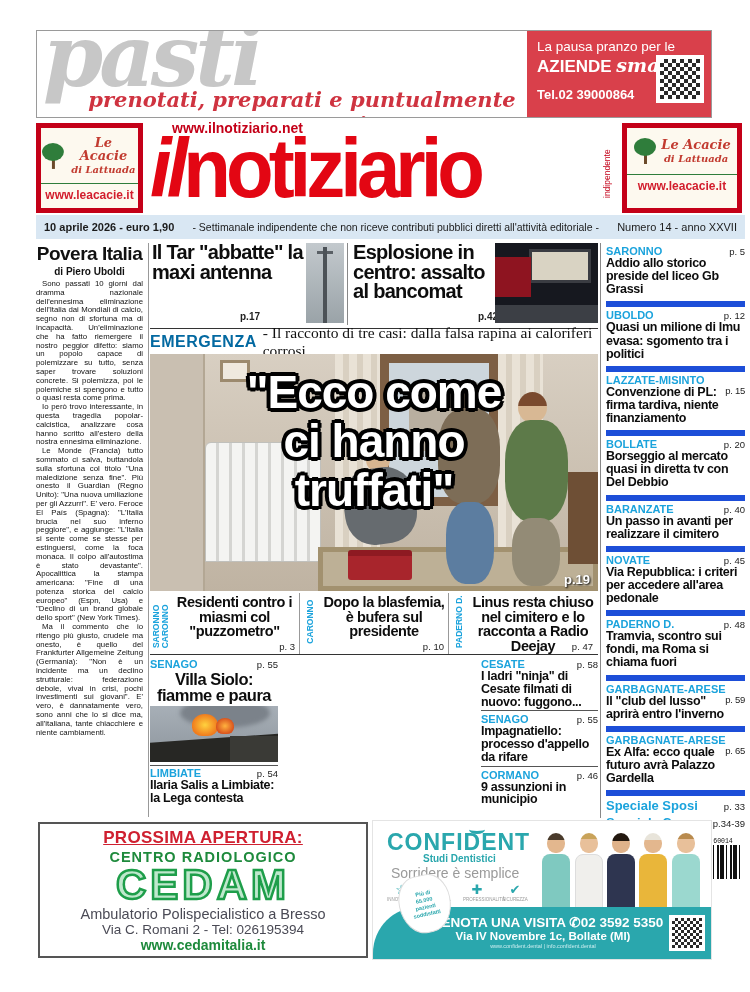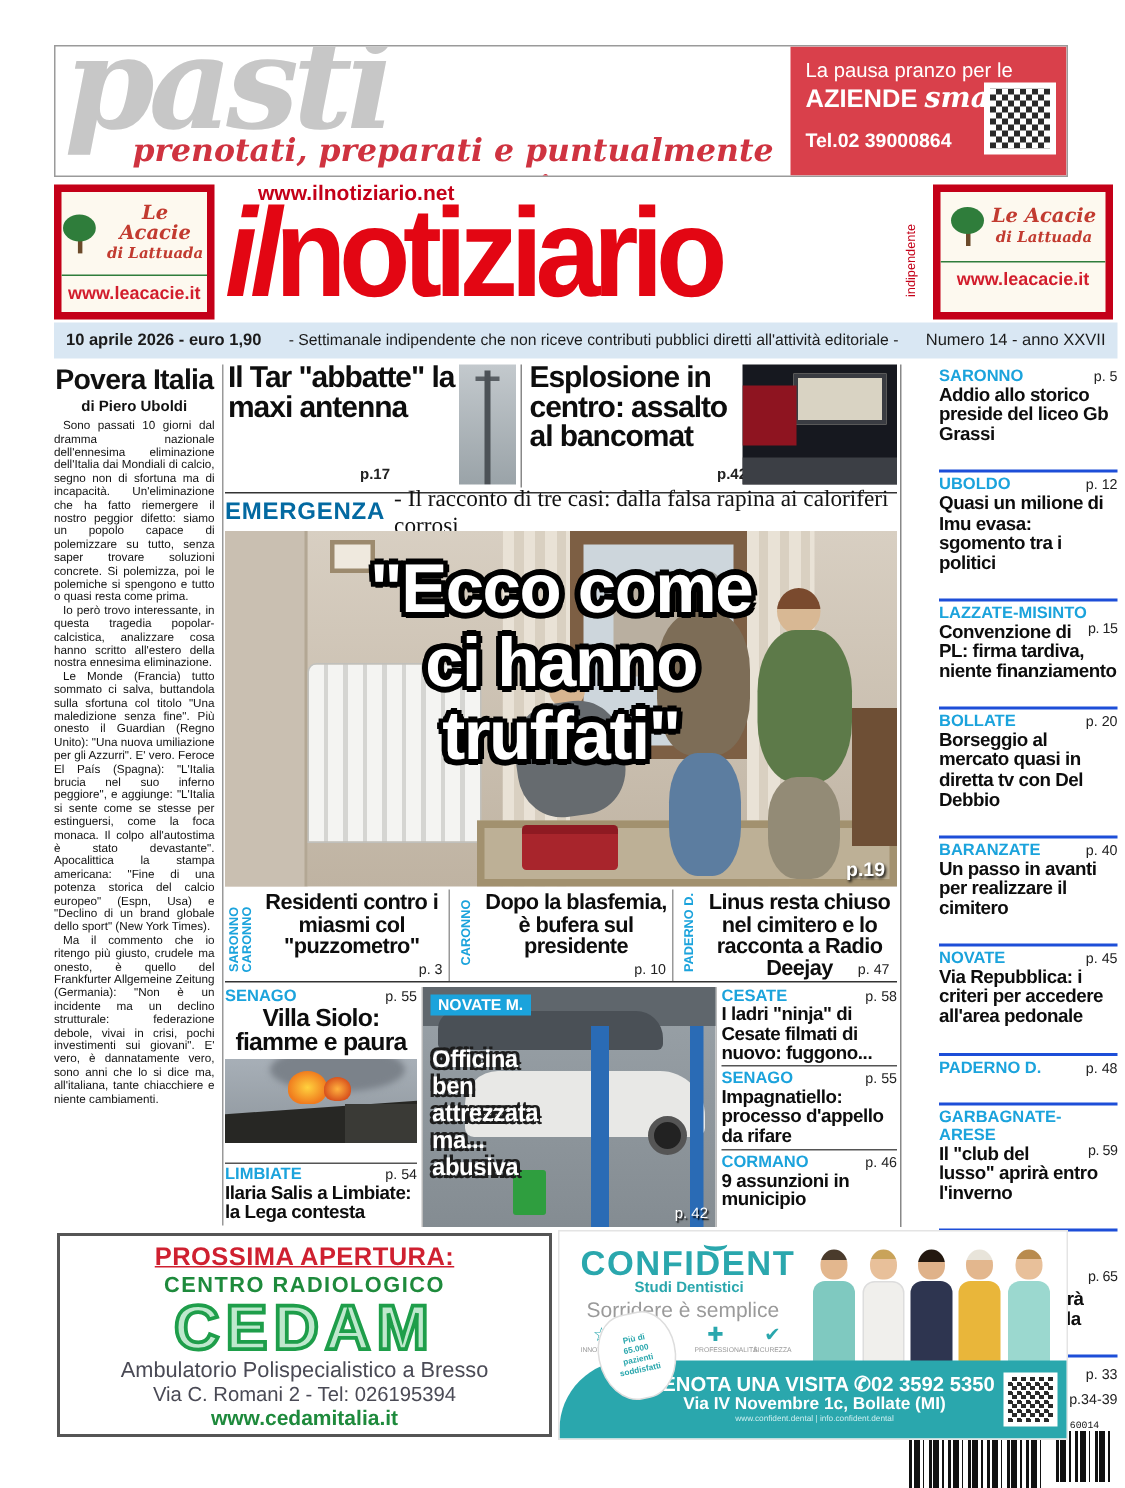"SARONNO" .sb-item { border-bottom: 2px solid #1d4ed8 -> 6px solid #1d4ed8; margin-left: 20px -> none; padding: 2px 0 17px -> 2px 0 5px }
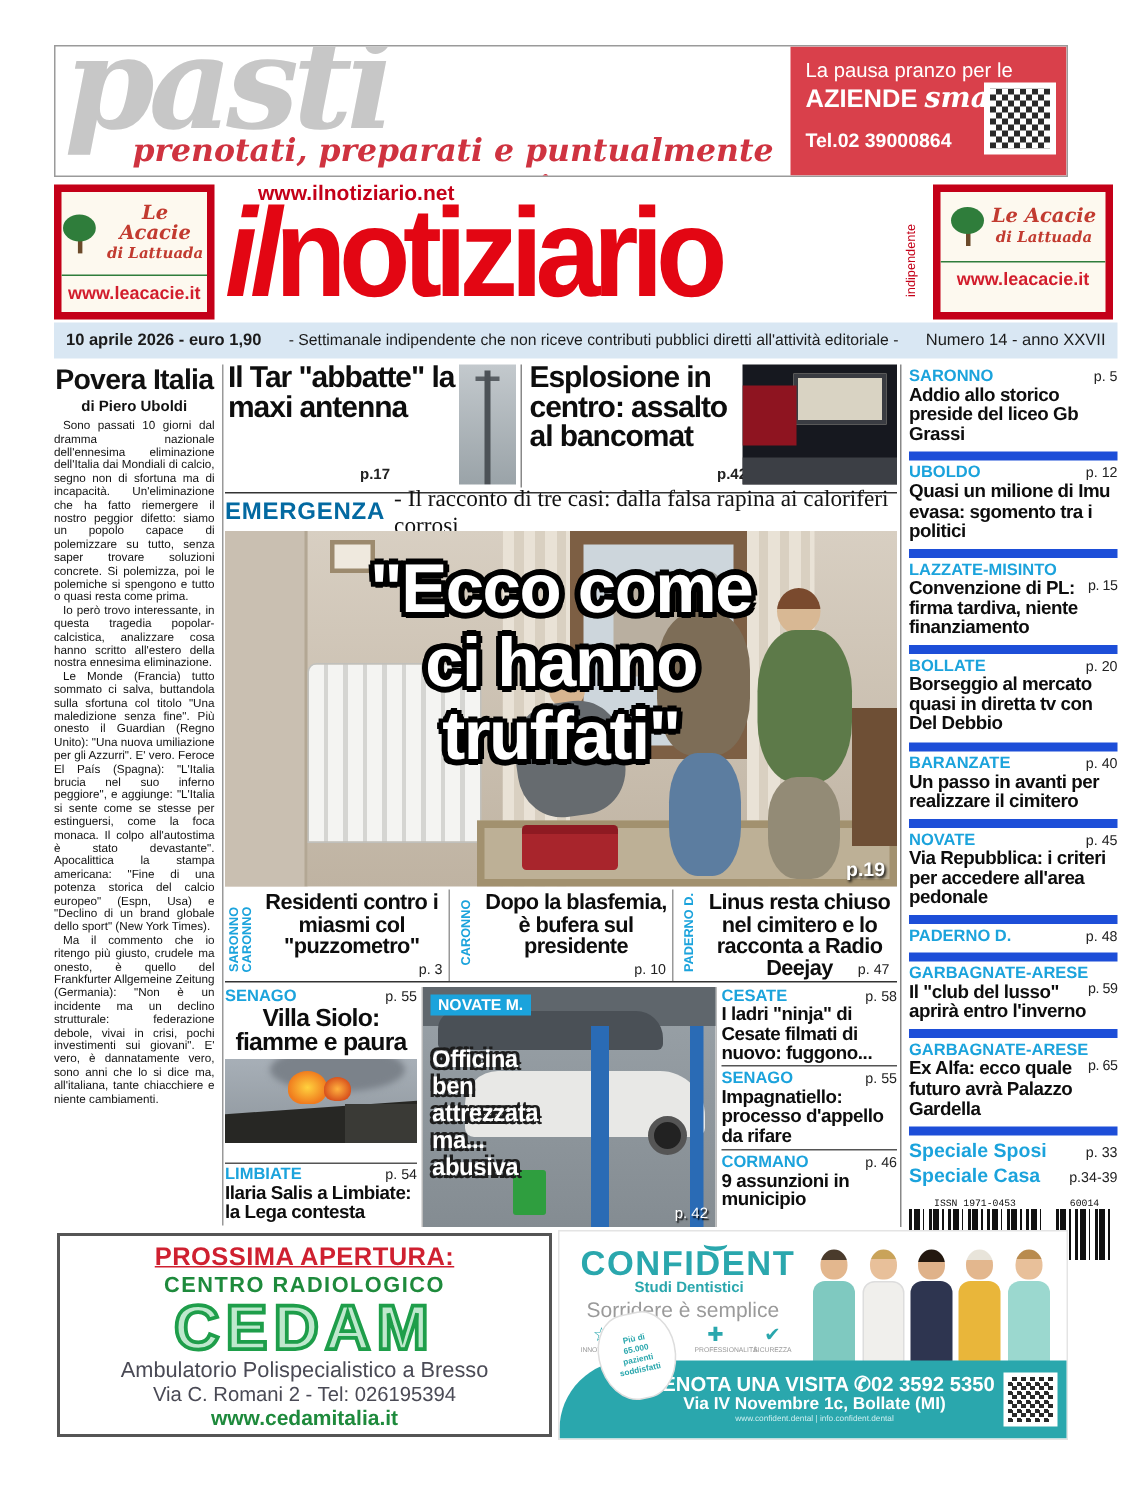"Tramvia, scontro sui fondi, ma" div.sb-title { html: none -> <div><span></span><span>Tramvia, scontro sui fondi, ma Roma si chiama fuori</span></div> }
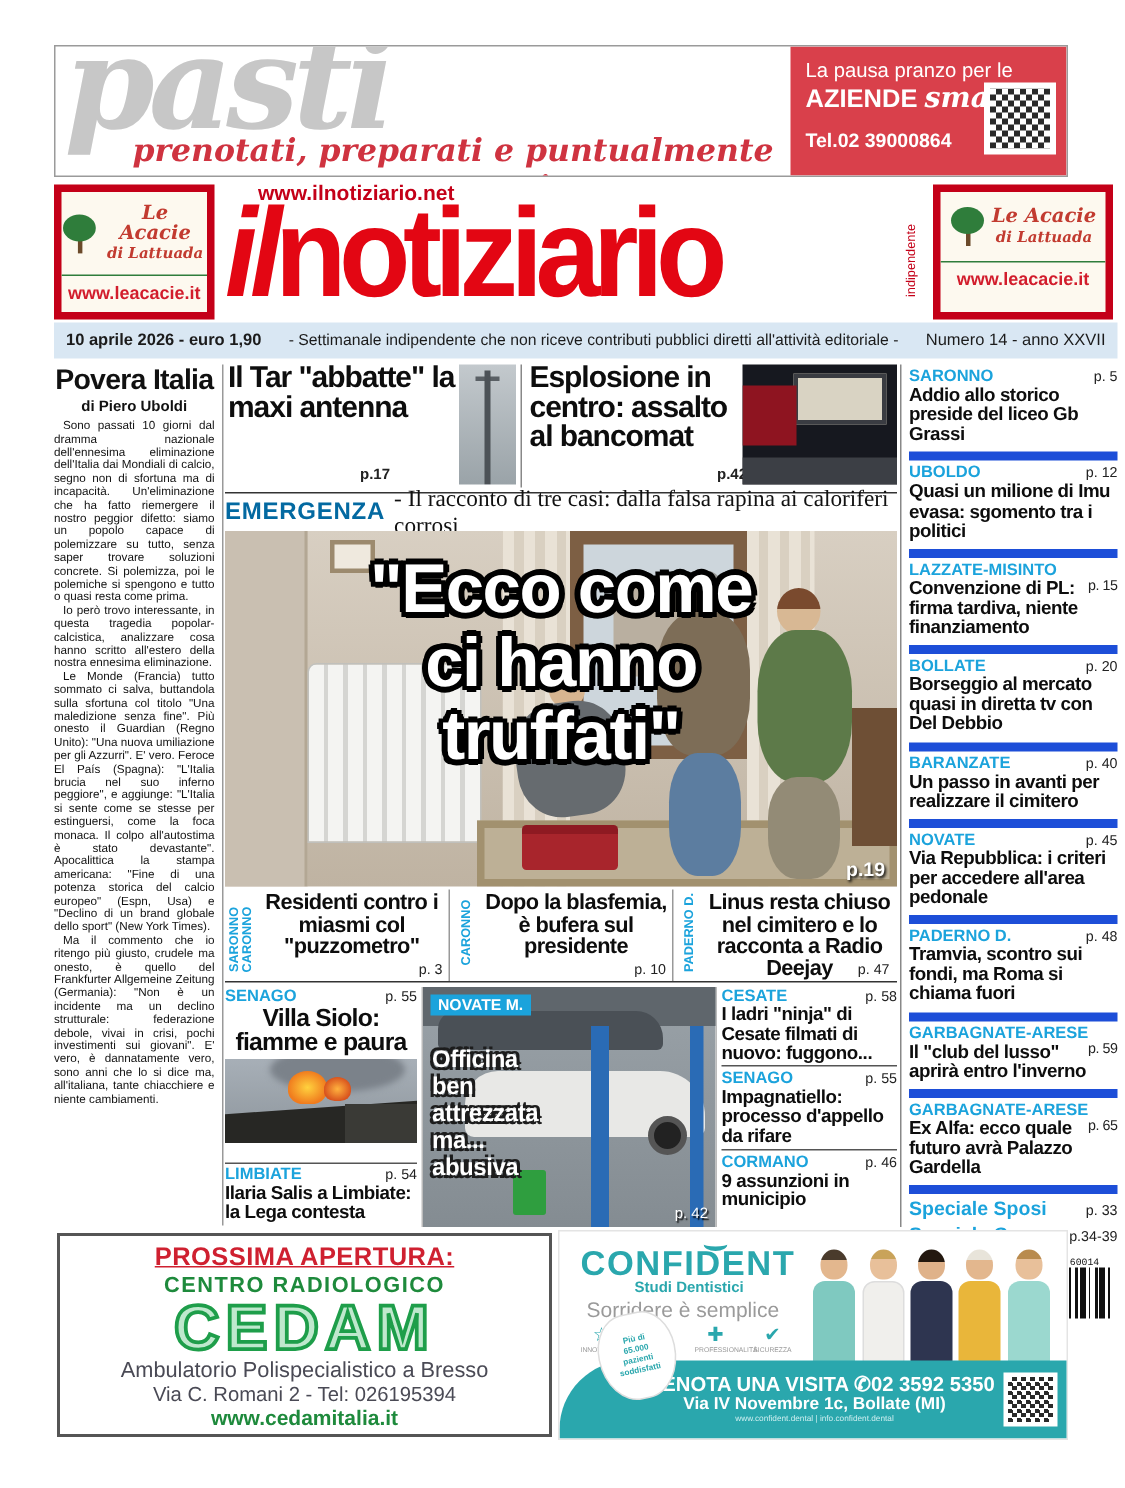"NOVATE M." div.photo-shop { html: <div> <div></div> <div></div> <div></div> <div></div> <div></div> <div></div> <div></div> <span>NOVATE M.</span> <div>Officina ben attrezzata ma... abusiva</div> <span>p. 42</span> </div> -> none }
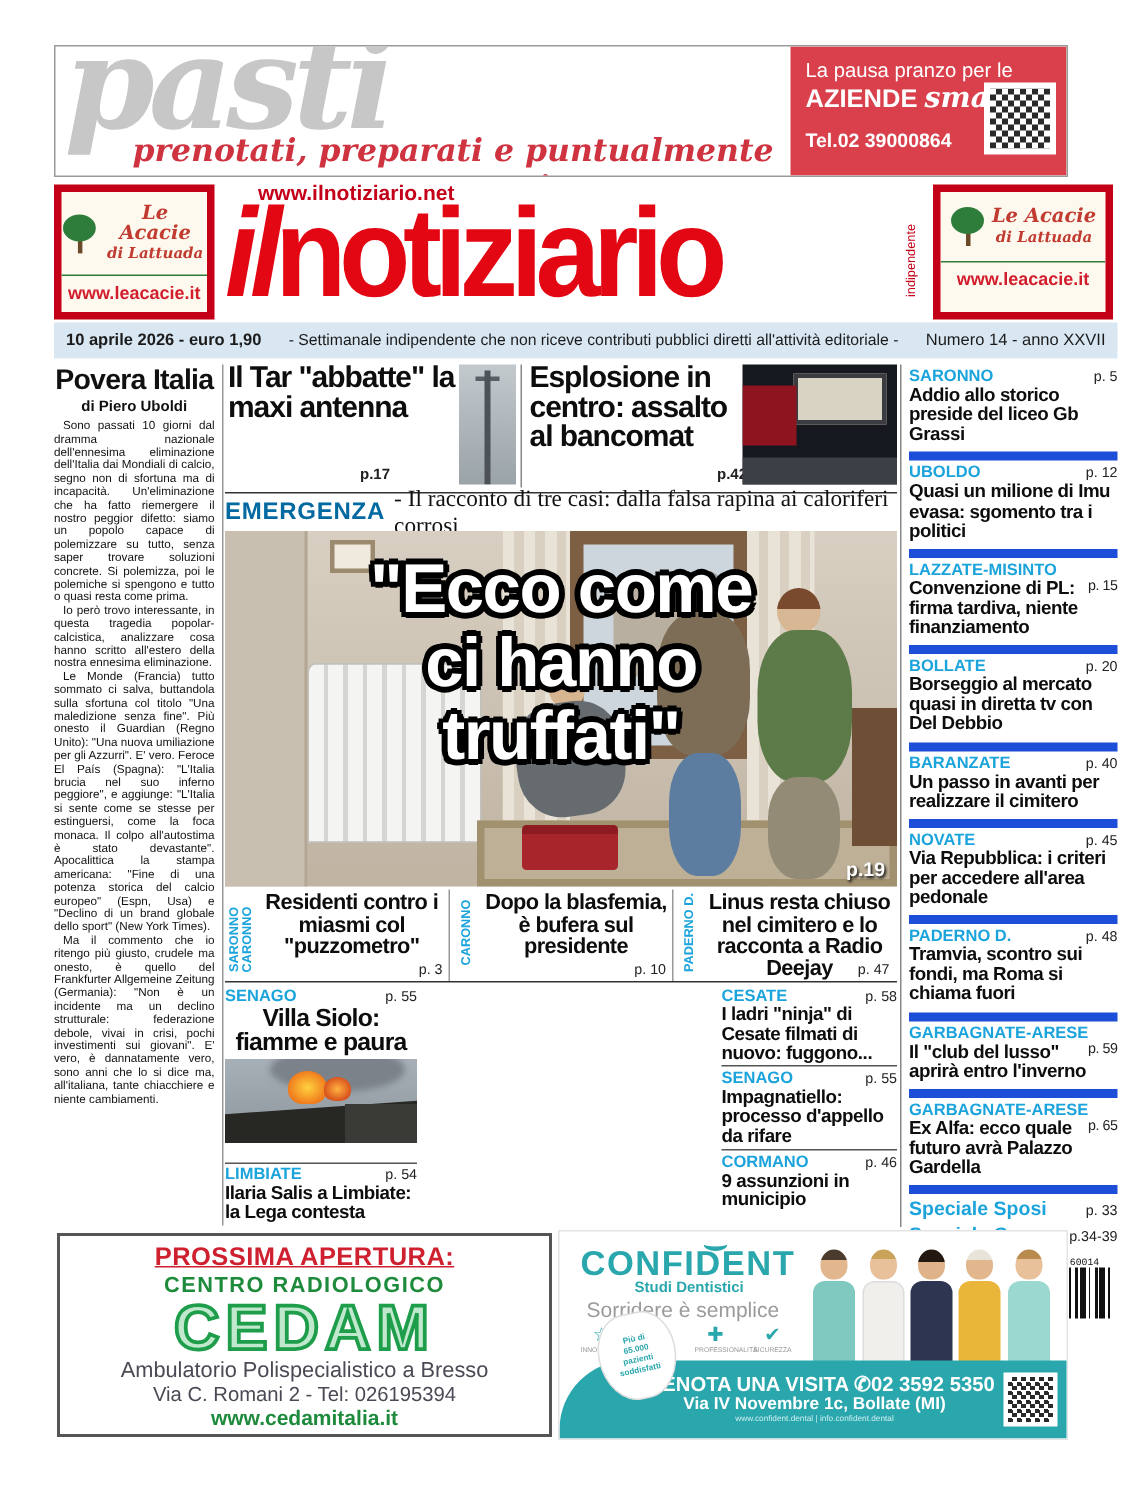"LIMBIATE" .b1-lines { margin-top: 13px -> 3px }
